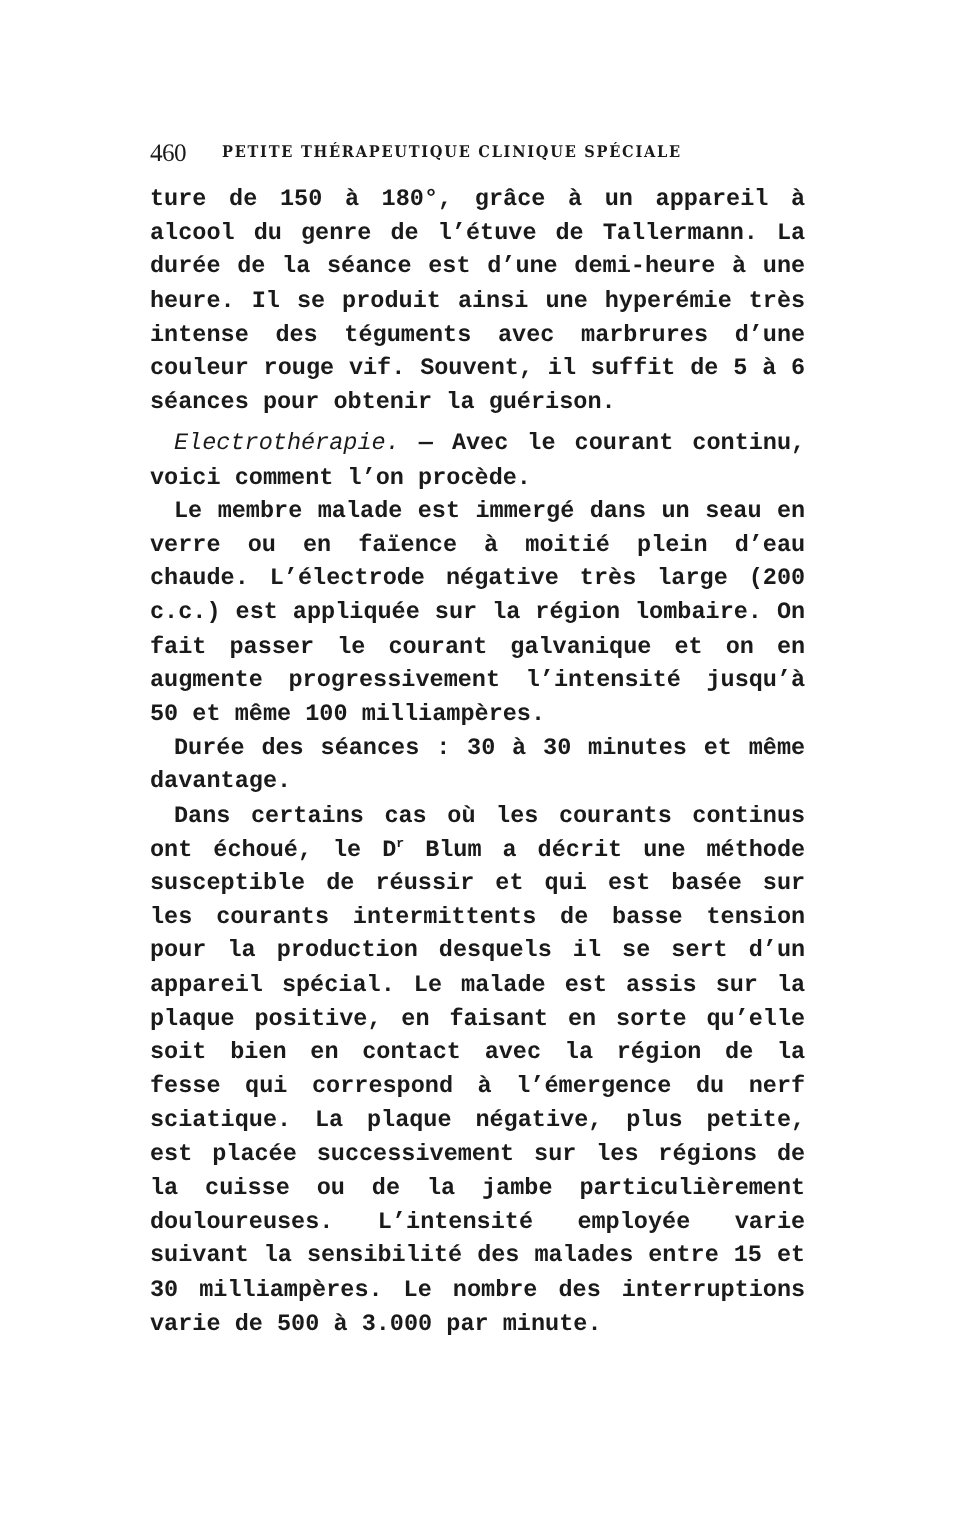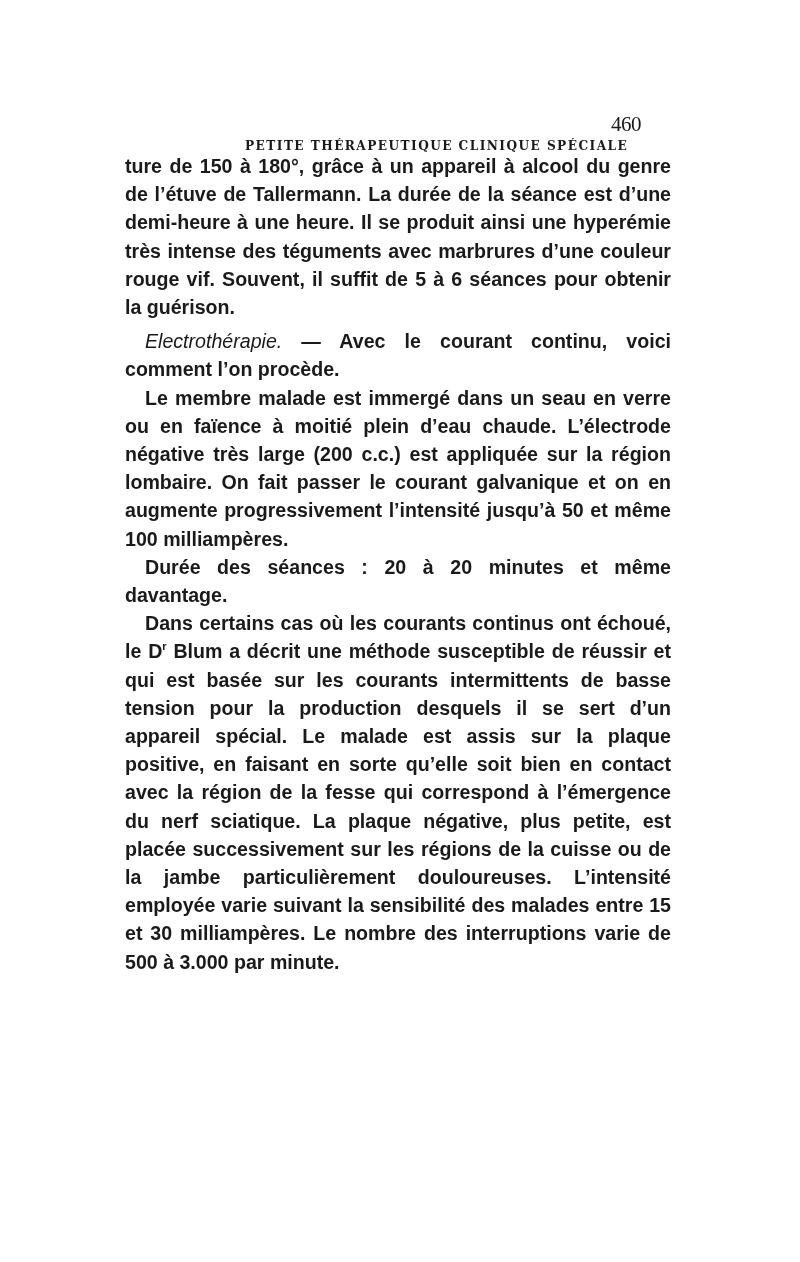"460" .running-head { align-items: flex-end -> center; flex-direction: column -> none }
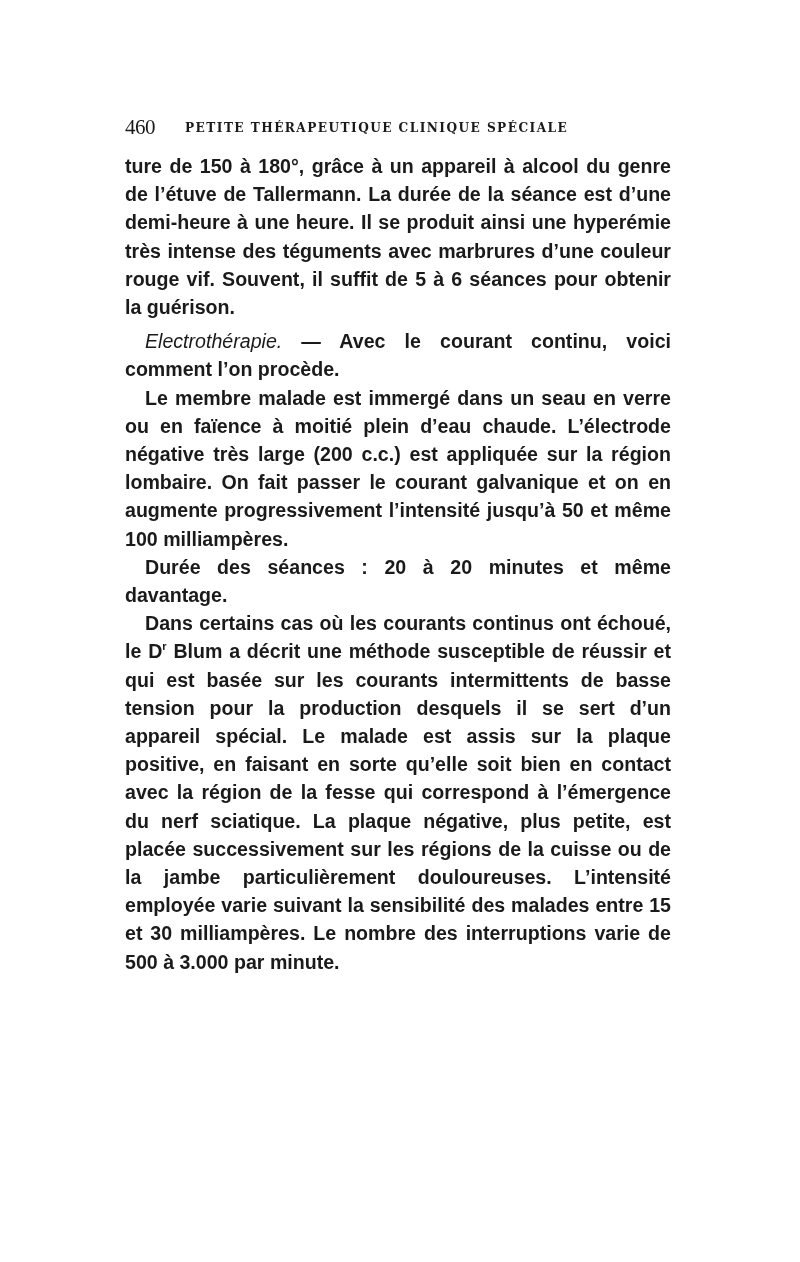"ture de 150 à 180°," .body-text p { font-family: Liberation Sans, sans-serif -> Liberation Mono, monospace }
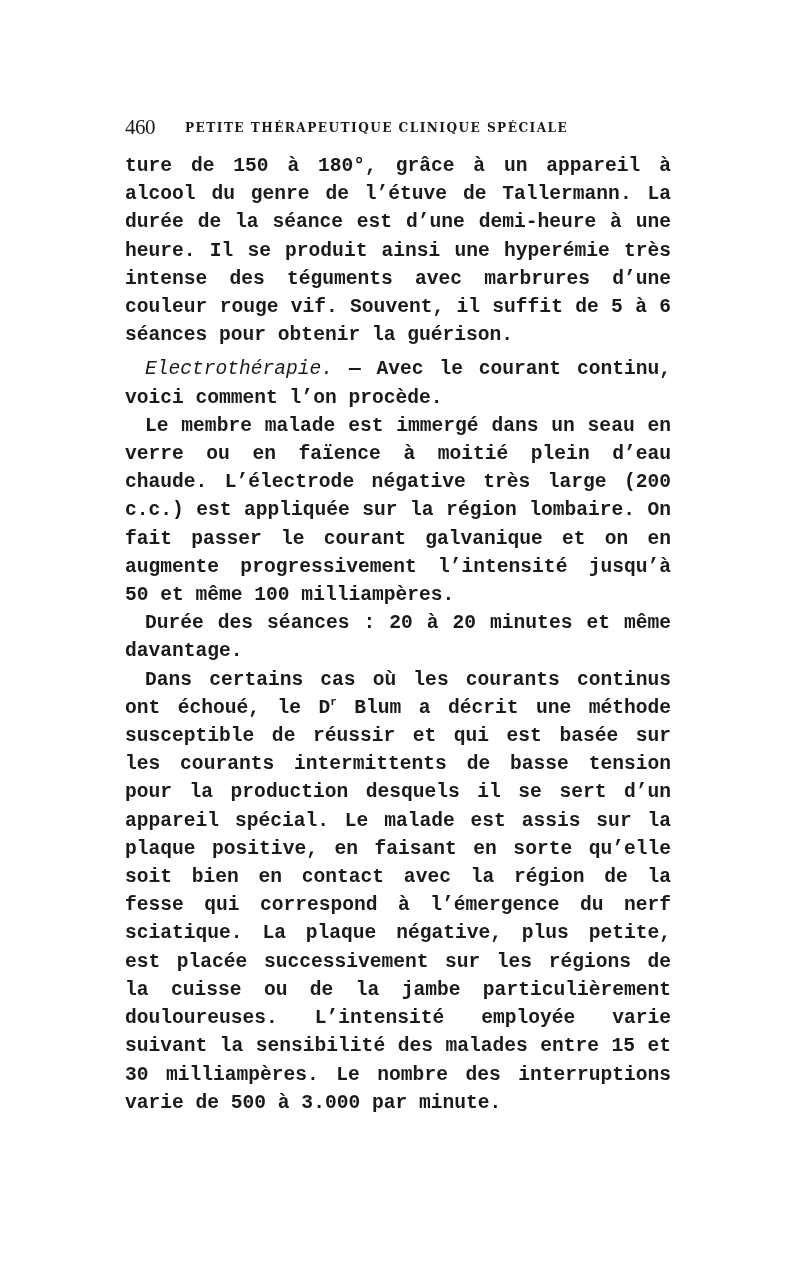"Durée des séances : 20" p.indent { text: 20 à 20 -> 30 à 30 }
